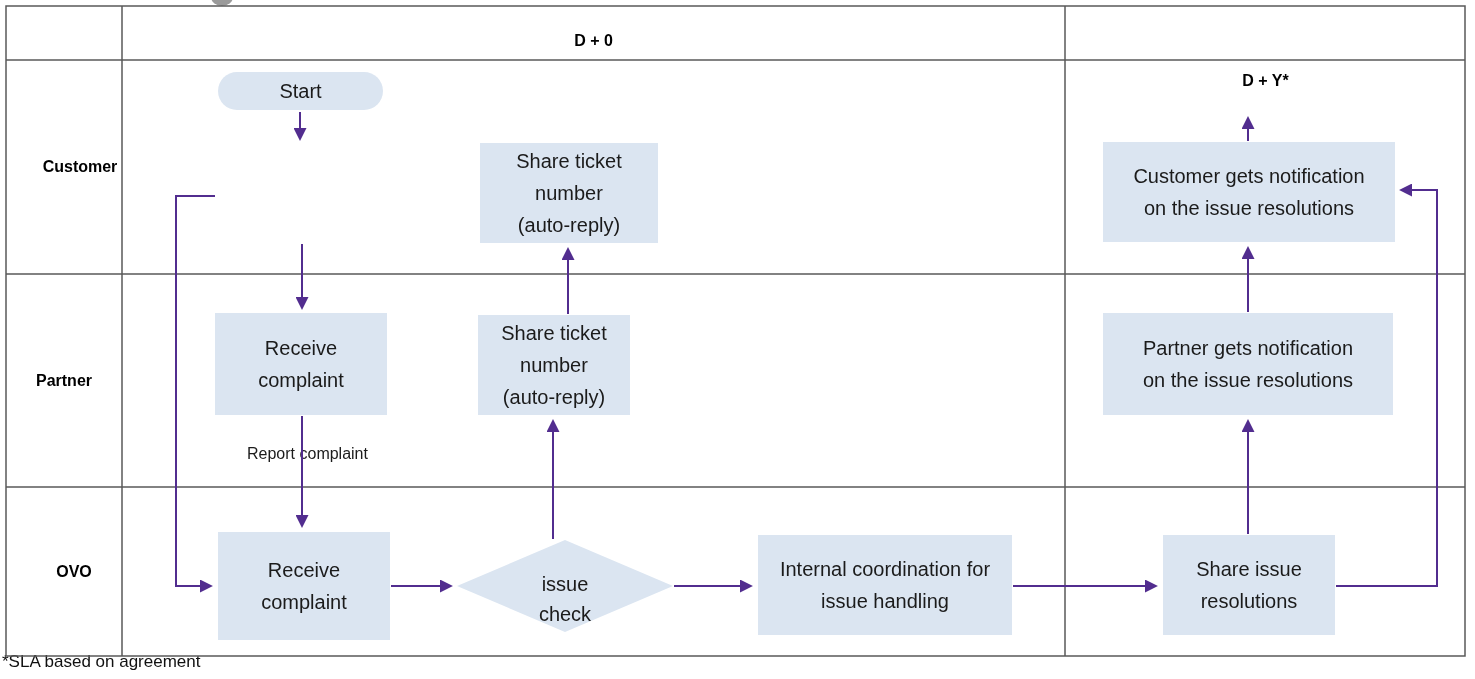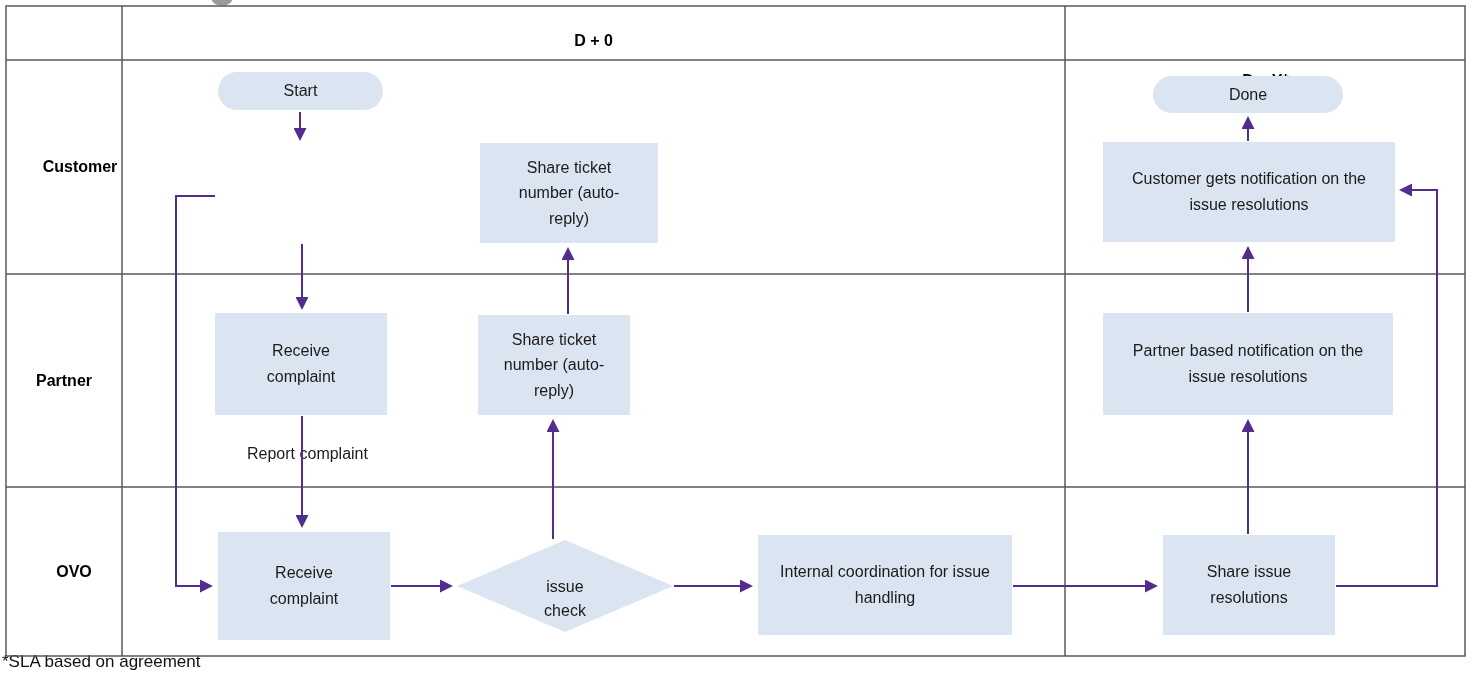"Start" .node { font-size: 16px -> 20px }
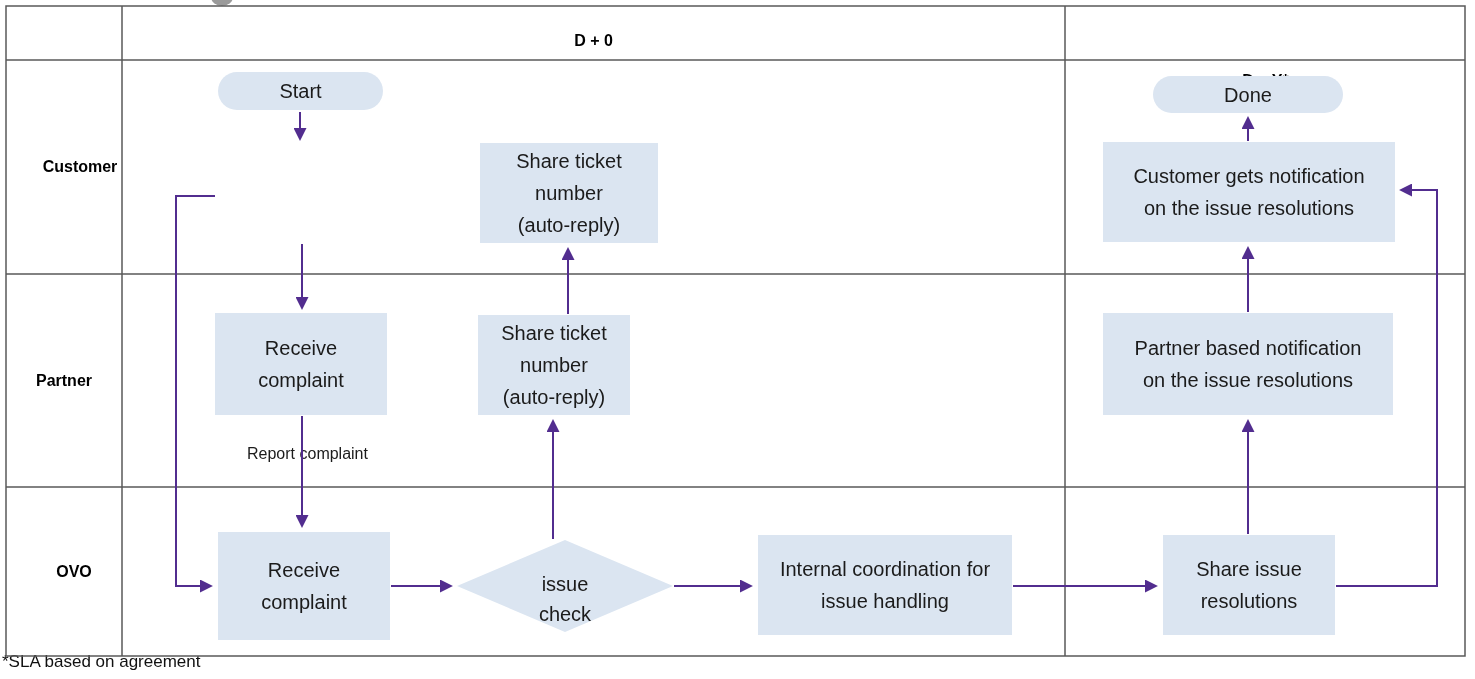"Done" div.node { html: <div> <span>Done</span> </div> -> none }
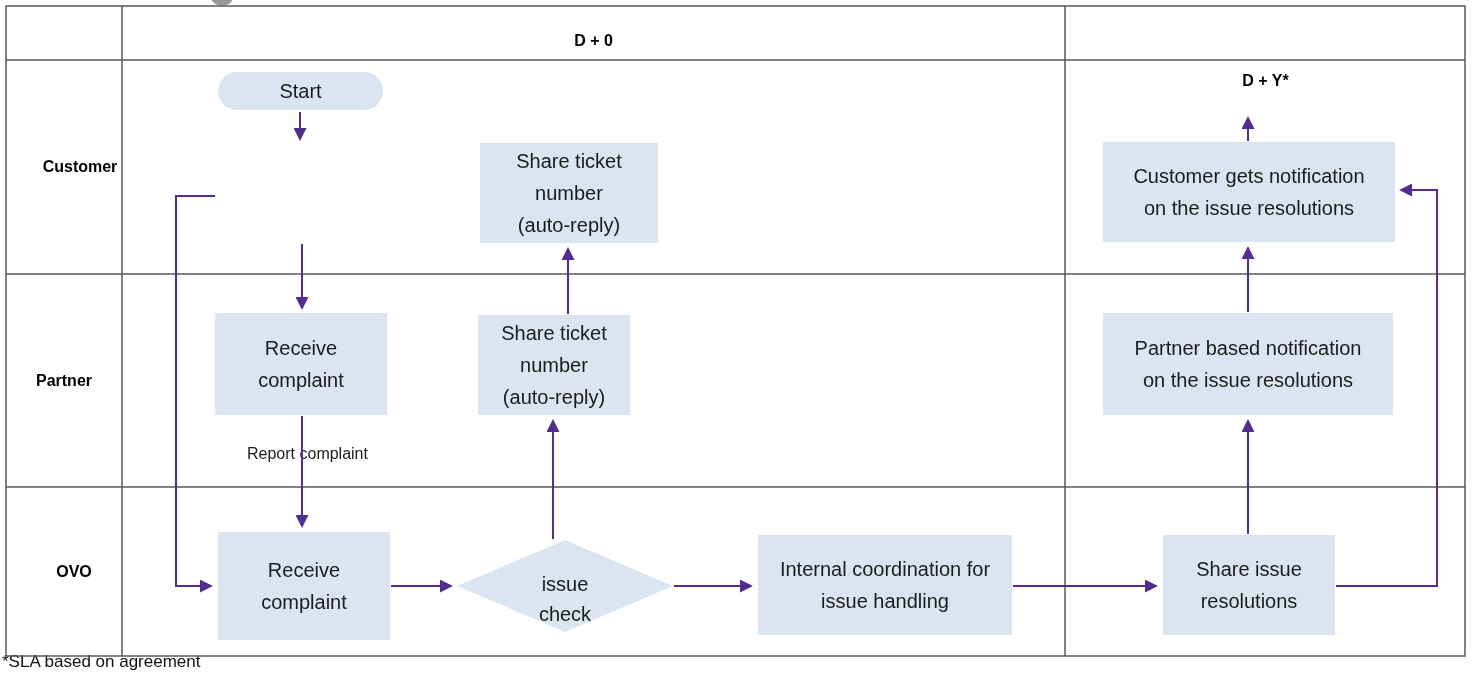"Partner based notification on the" span.txt { text: based -> gets }
